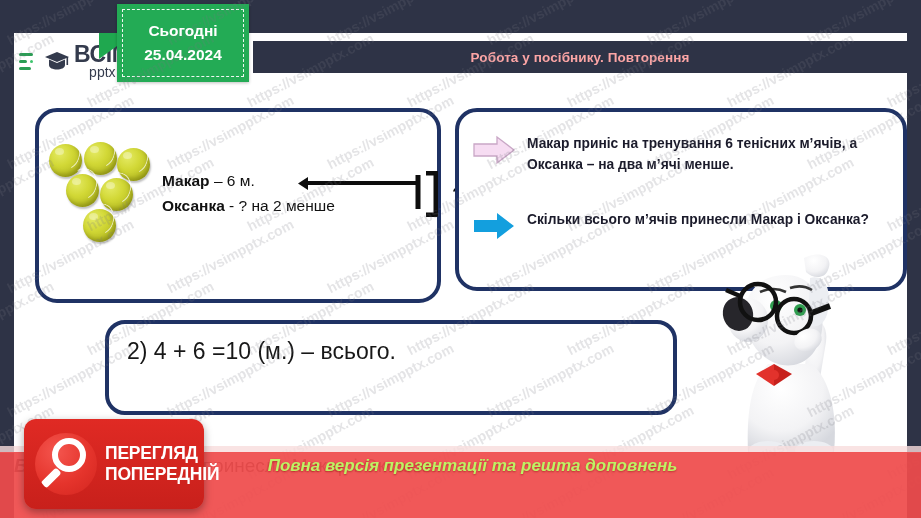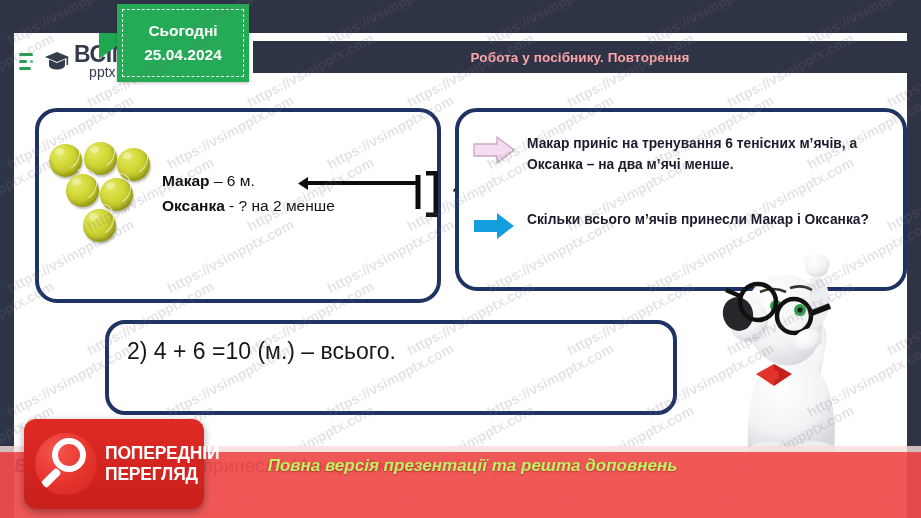"ПОПЕРЕДНІЙ" span { order: before "ПЕРЕГЛЯД" -> after "ПЕРЕГЛЯД" }
